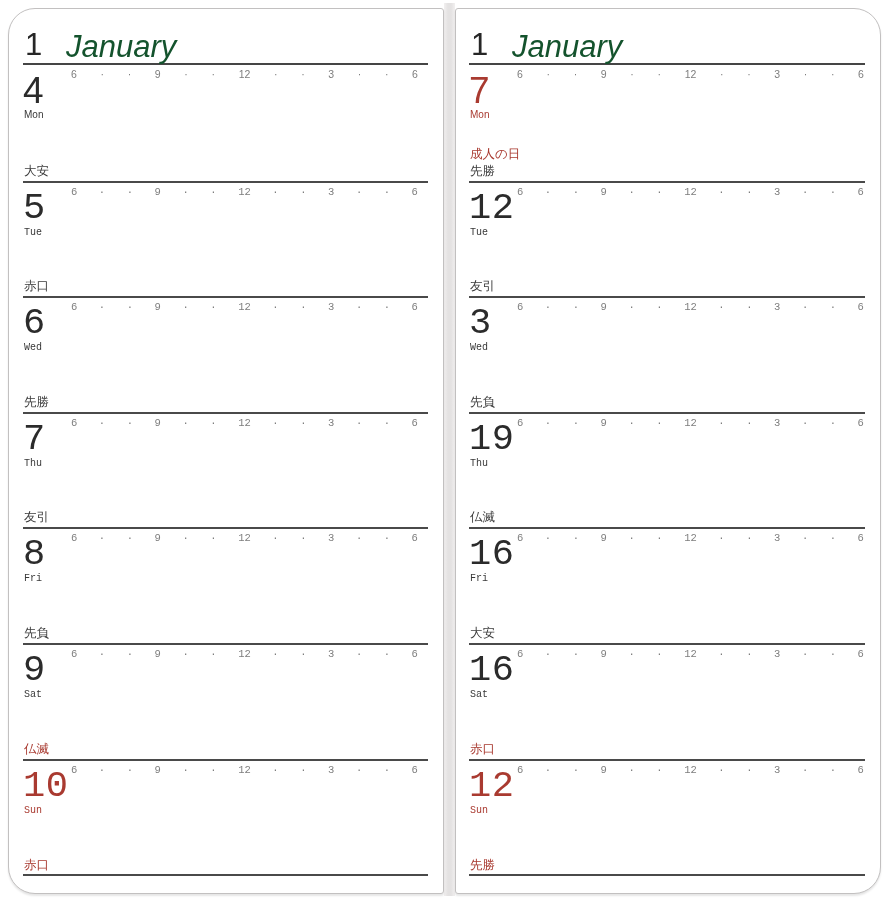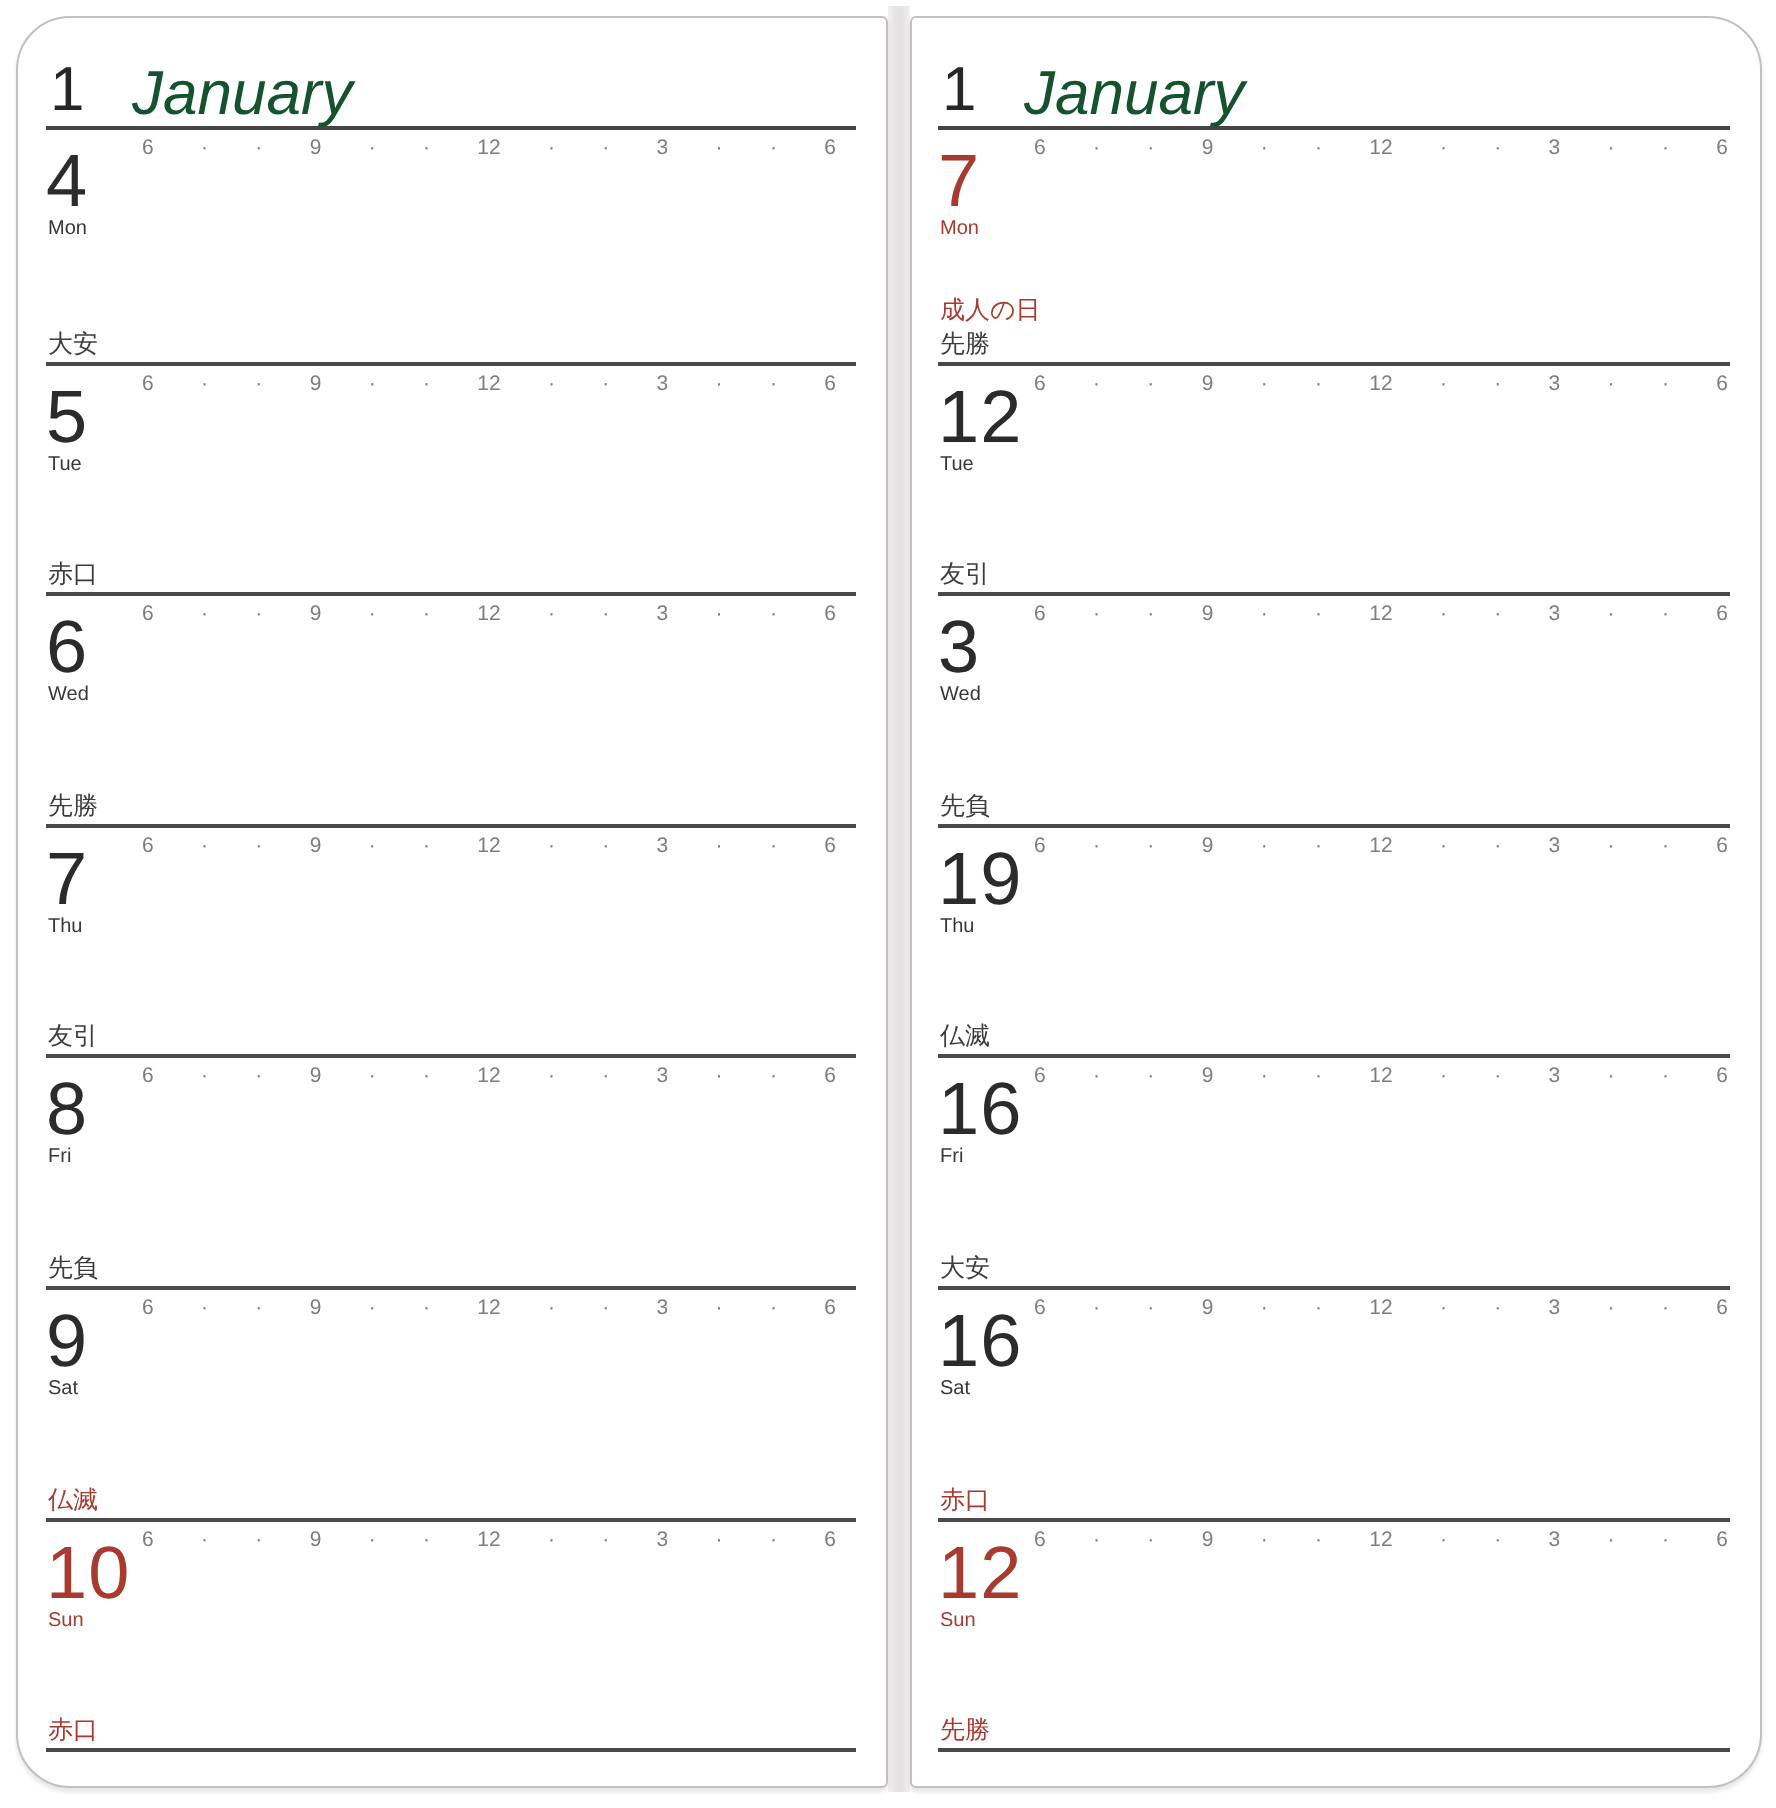"成人の日" .day-row + .day-row { font-family: none -> Liberation Mono, monospace }
